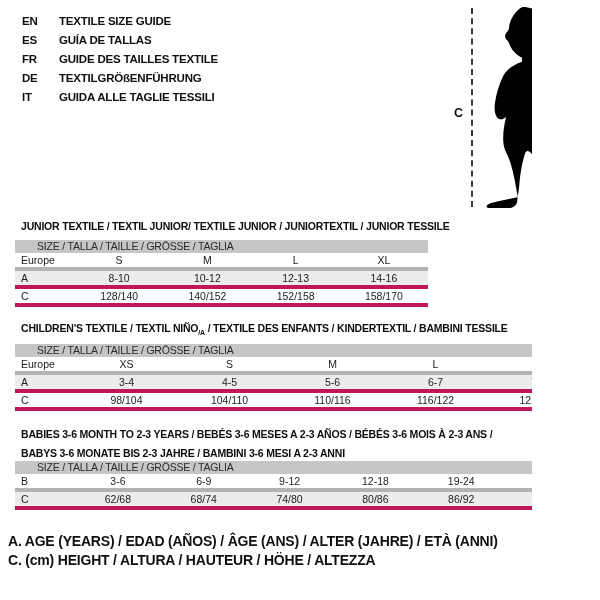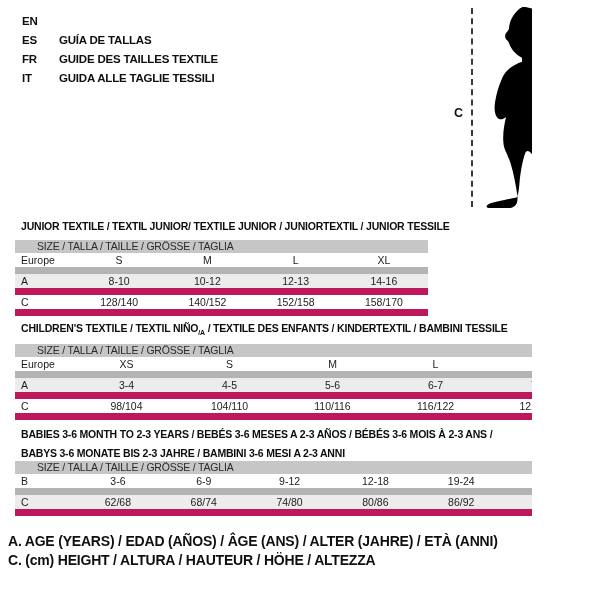"TEXTILE SIZE GUIDE" span.lang-label { html: none -> <span>TEXTILE SIZE GUIDE</span> }
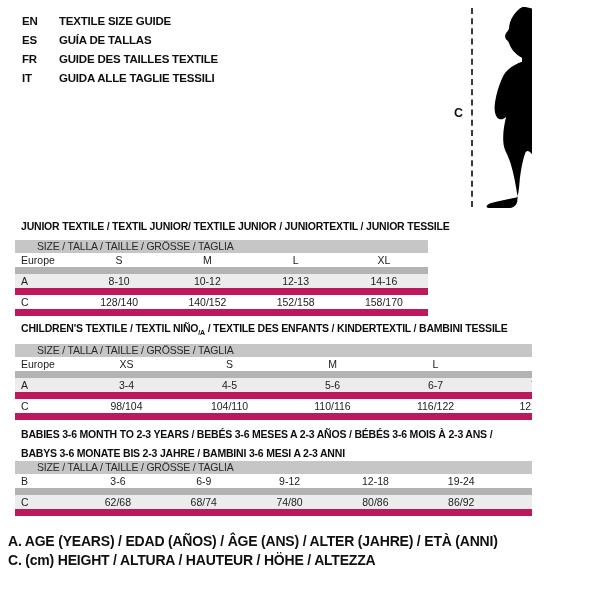"DE" div.lang-row { html: none -> <div> <span>DE</span> <span>TEXTILGRÖßENFÜHRUNG</span> </div> }
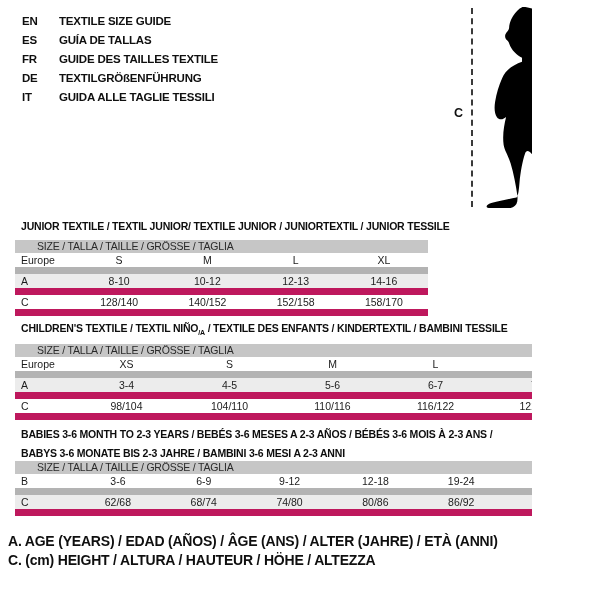"Europe" td { border-bottom: 7px solid #be185d -> 4px solid #be185d }
